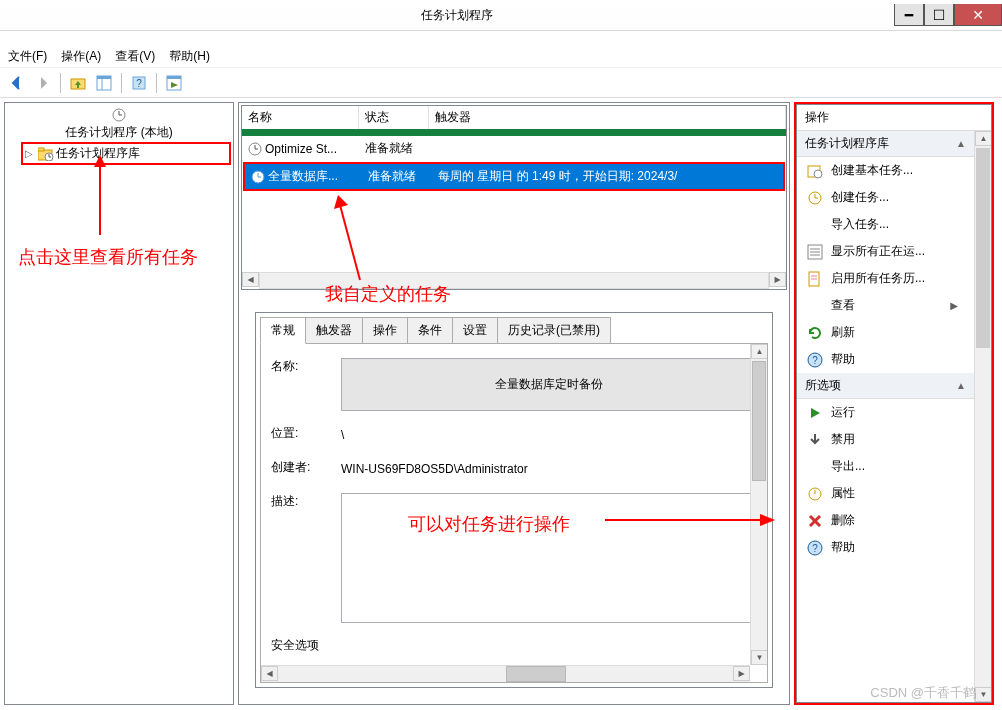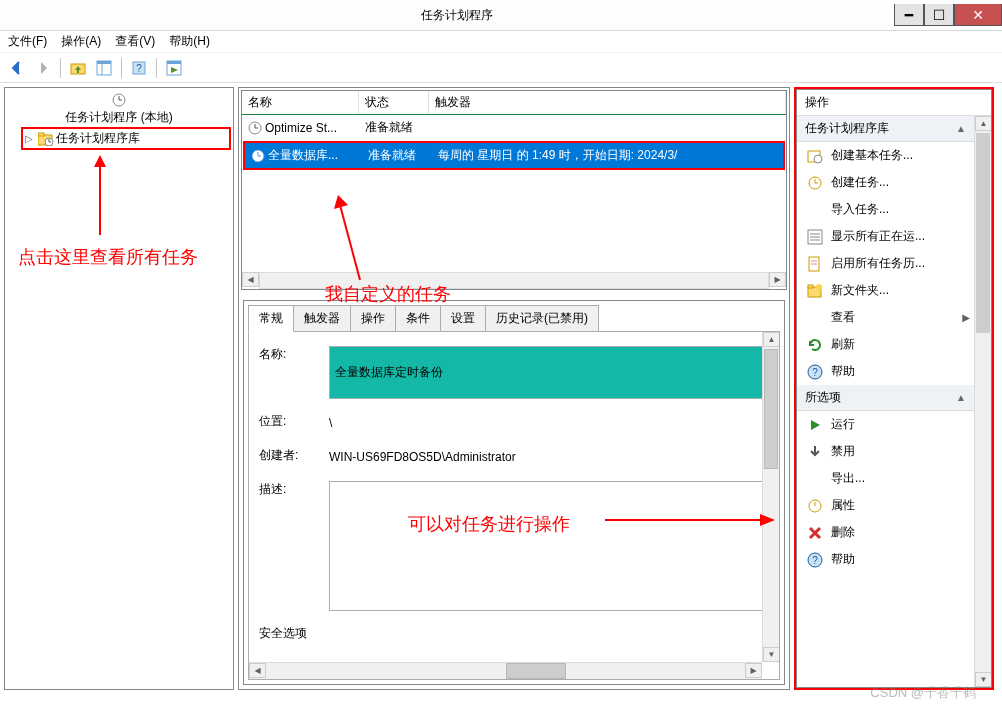"文件(F)" .menu-bar { margin-top: none -> 15px }
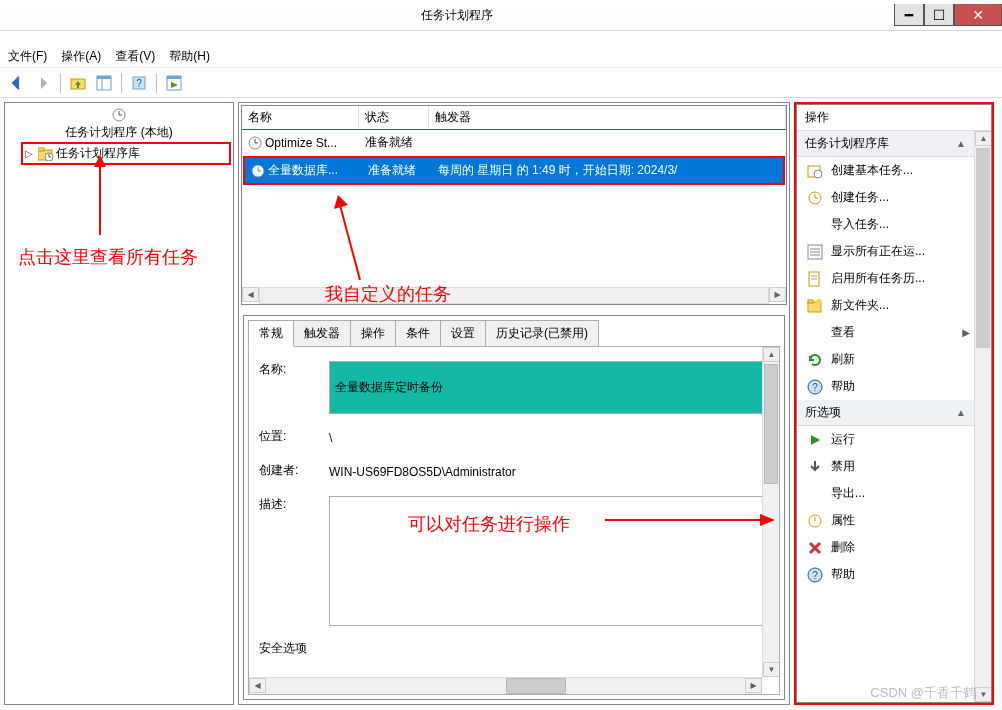"名称" .grid-header { border-bottom: 1px solid #15803d -> 7px solid #15803d }
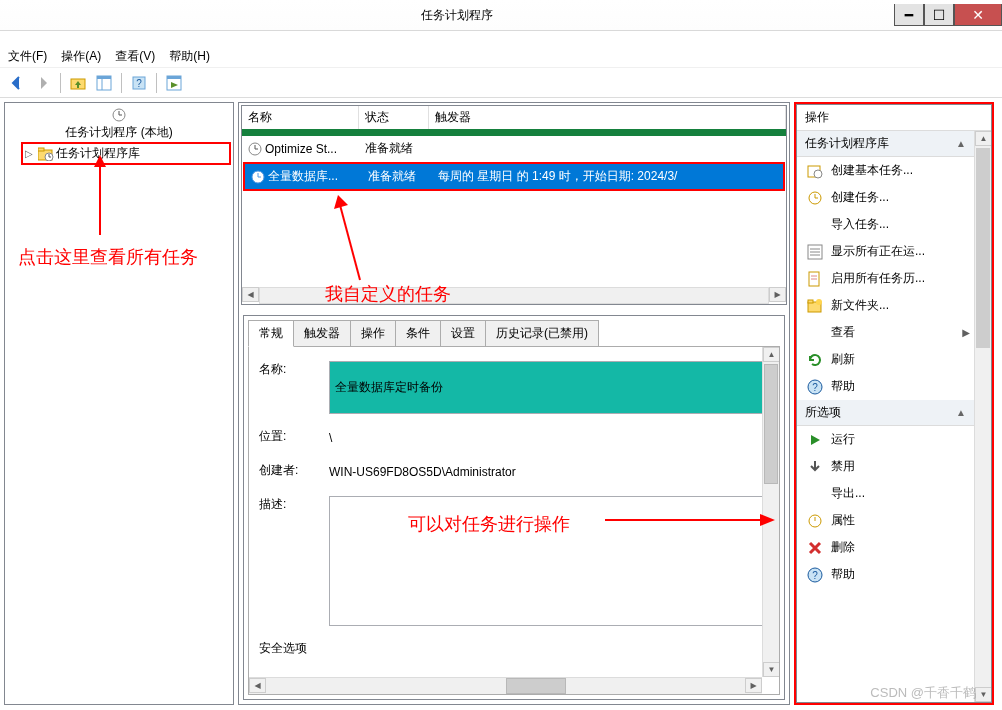"创建基本任务..." .action-item { padding: 5px 4px 5px 10px -> 5px 16px 5px 10px }
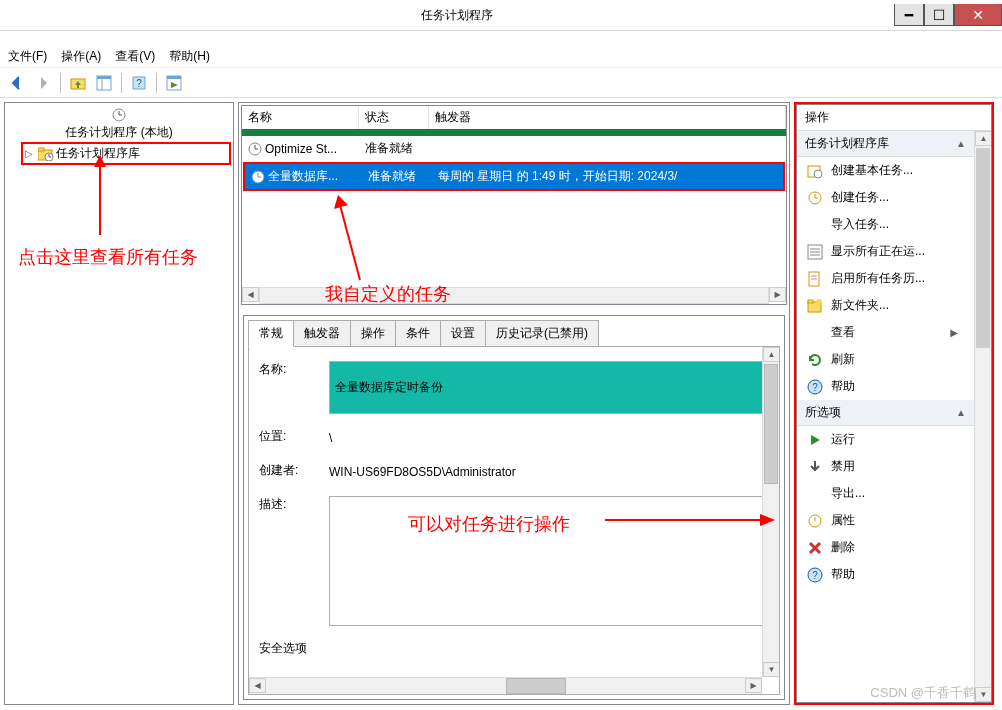"新文件夹..." div.action-item { html: <div> <span><svg> <rect></rect> <rect></rect> <circle></circle> </svg></span> <span>新文件夹...</span> </div> -> none }
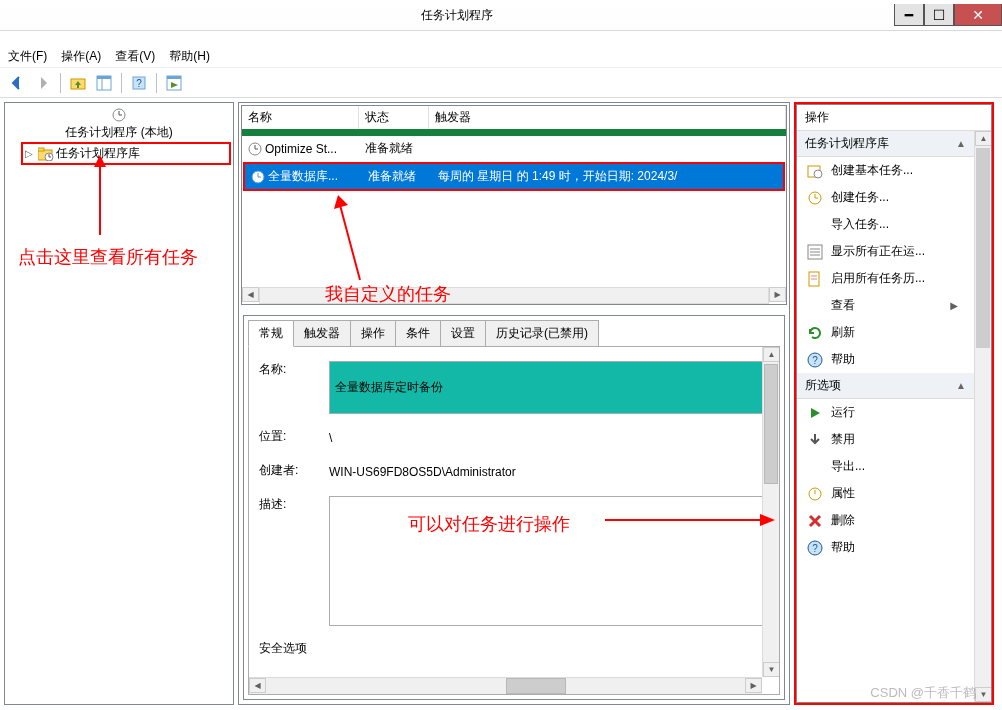"常规" .detail-panel { margin: 4px -> 16px }
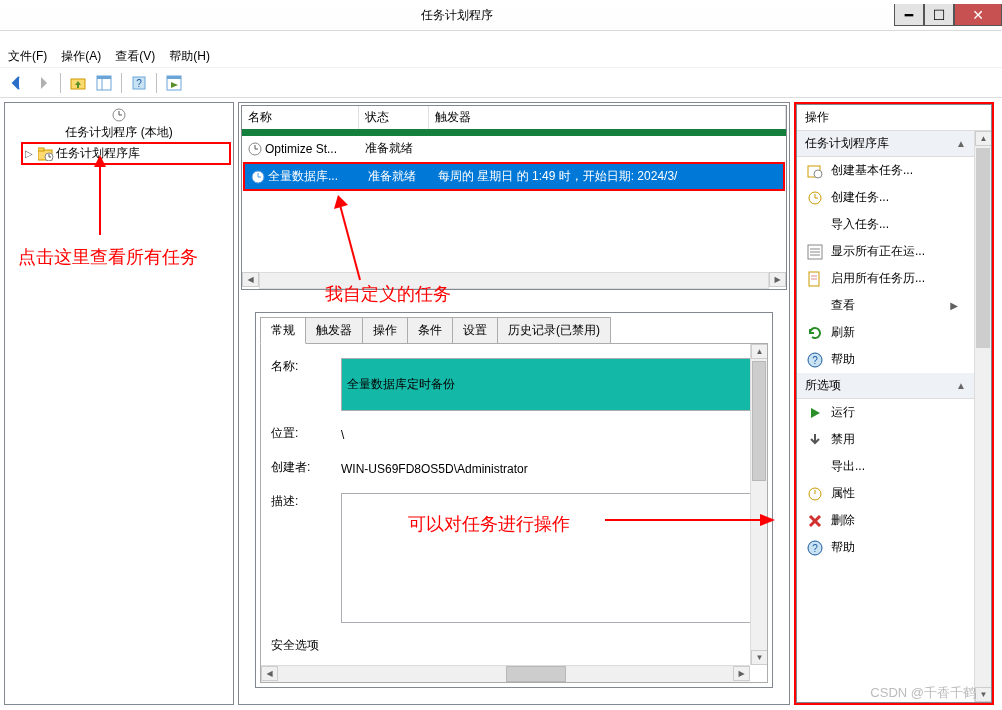"全量数据库定时备份" .form-input { background: #14b8a6 -> #e5e5e5; text-align: none -> center }
